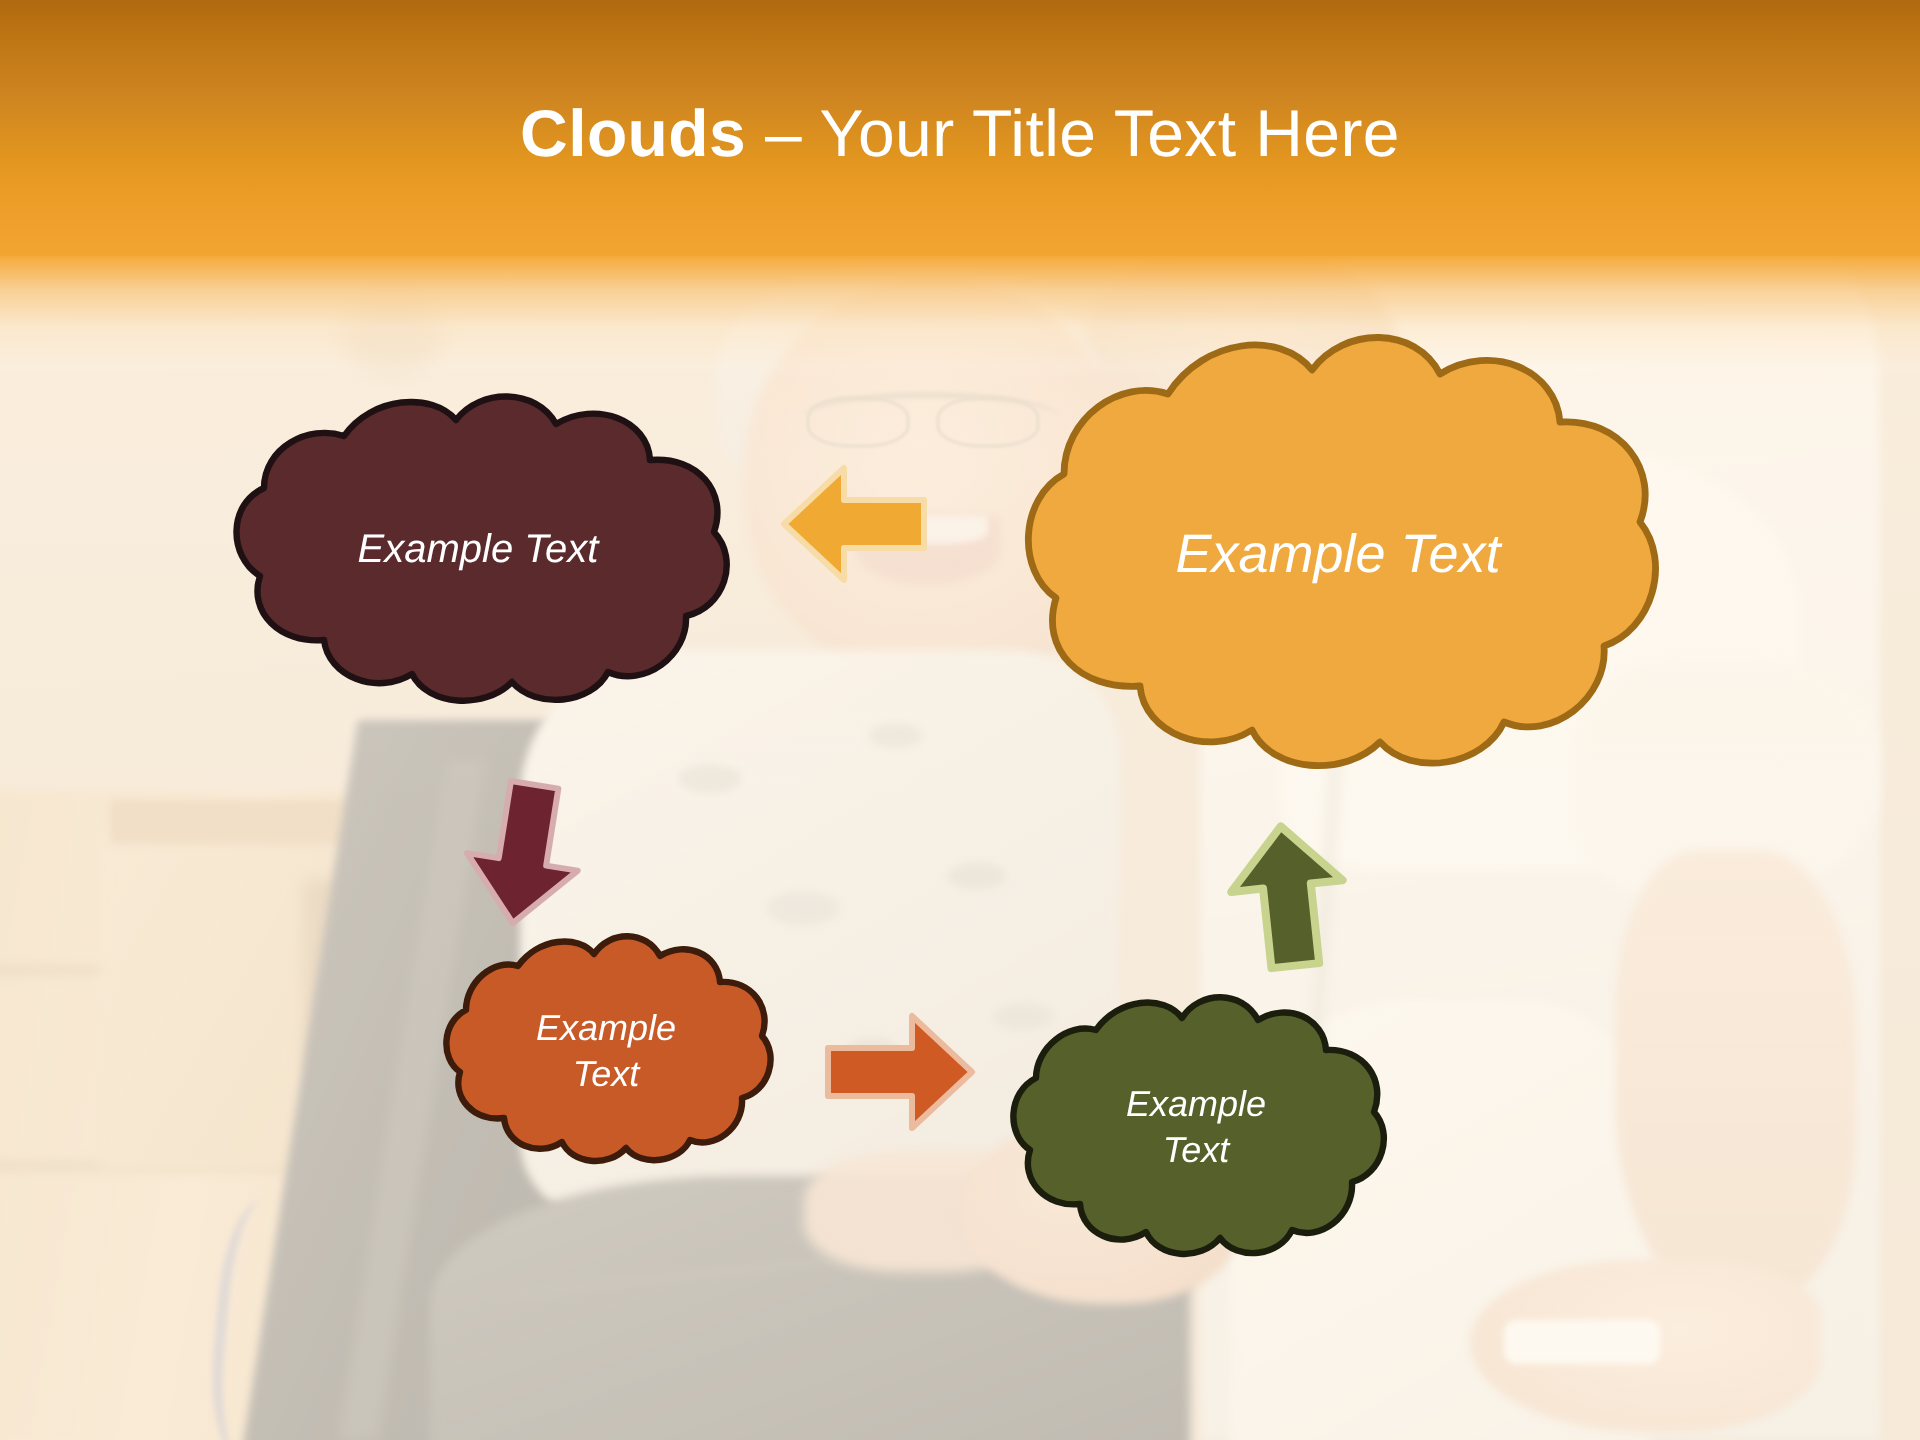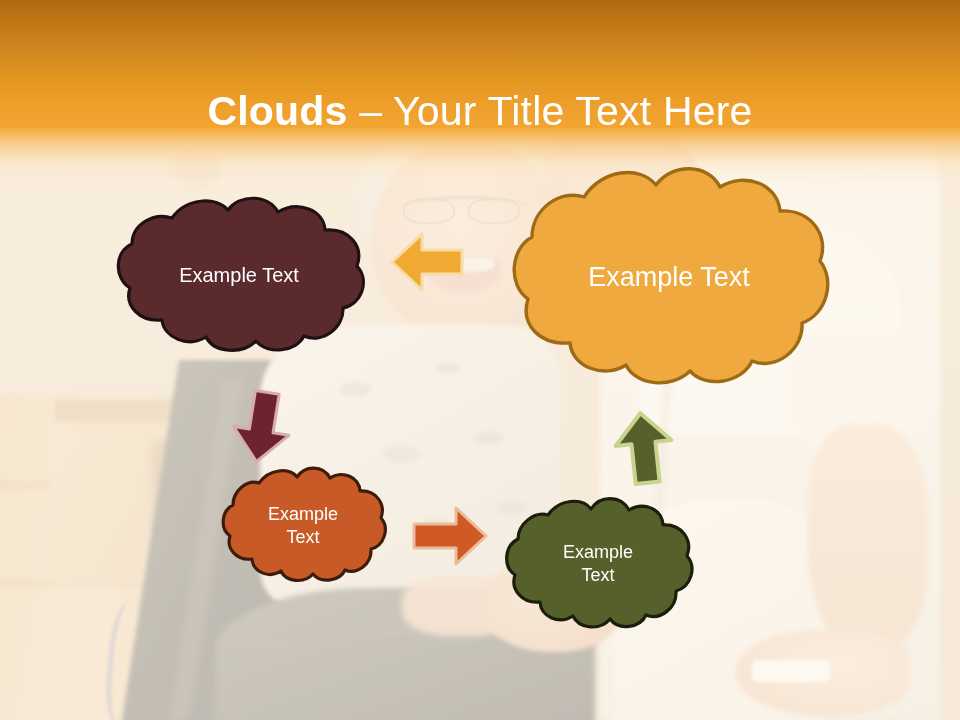"Clouds – Your Title Text" .title-text { font-size: 41px -> 33px; margin-top: 44px -> none }
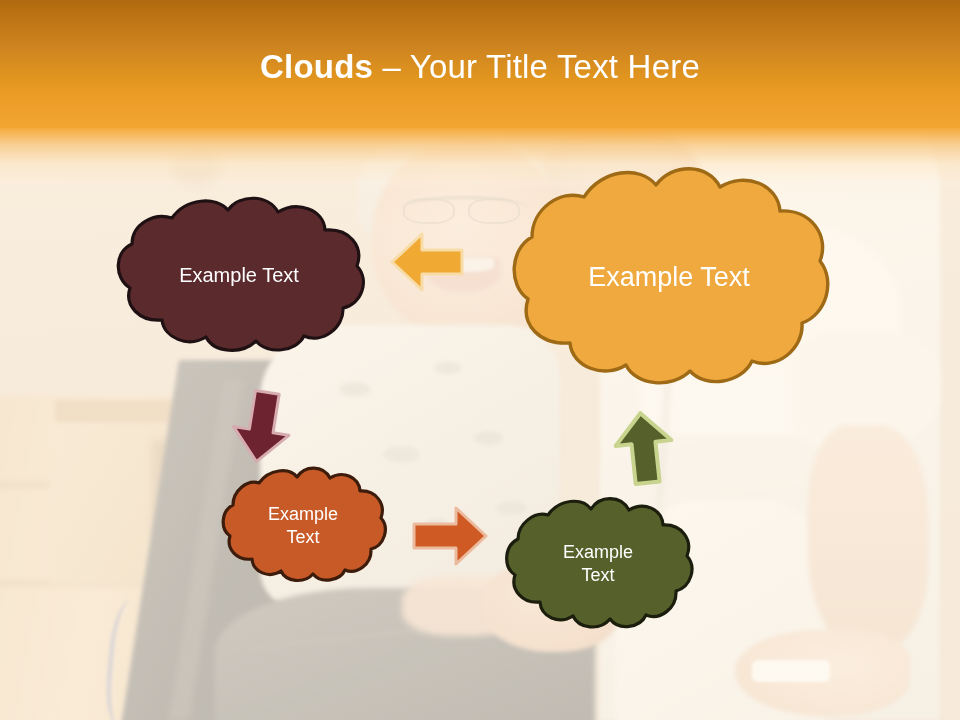"Example Text" .cloud-label { font-style: none -> italic }
